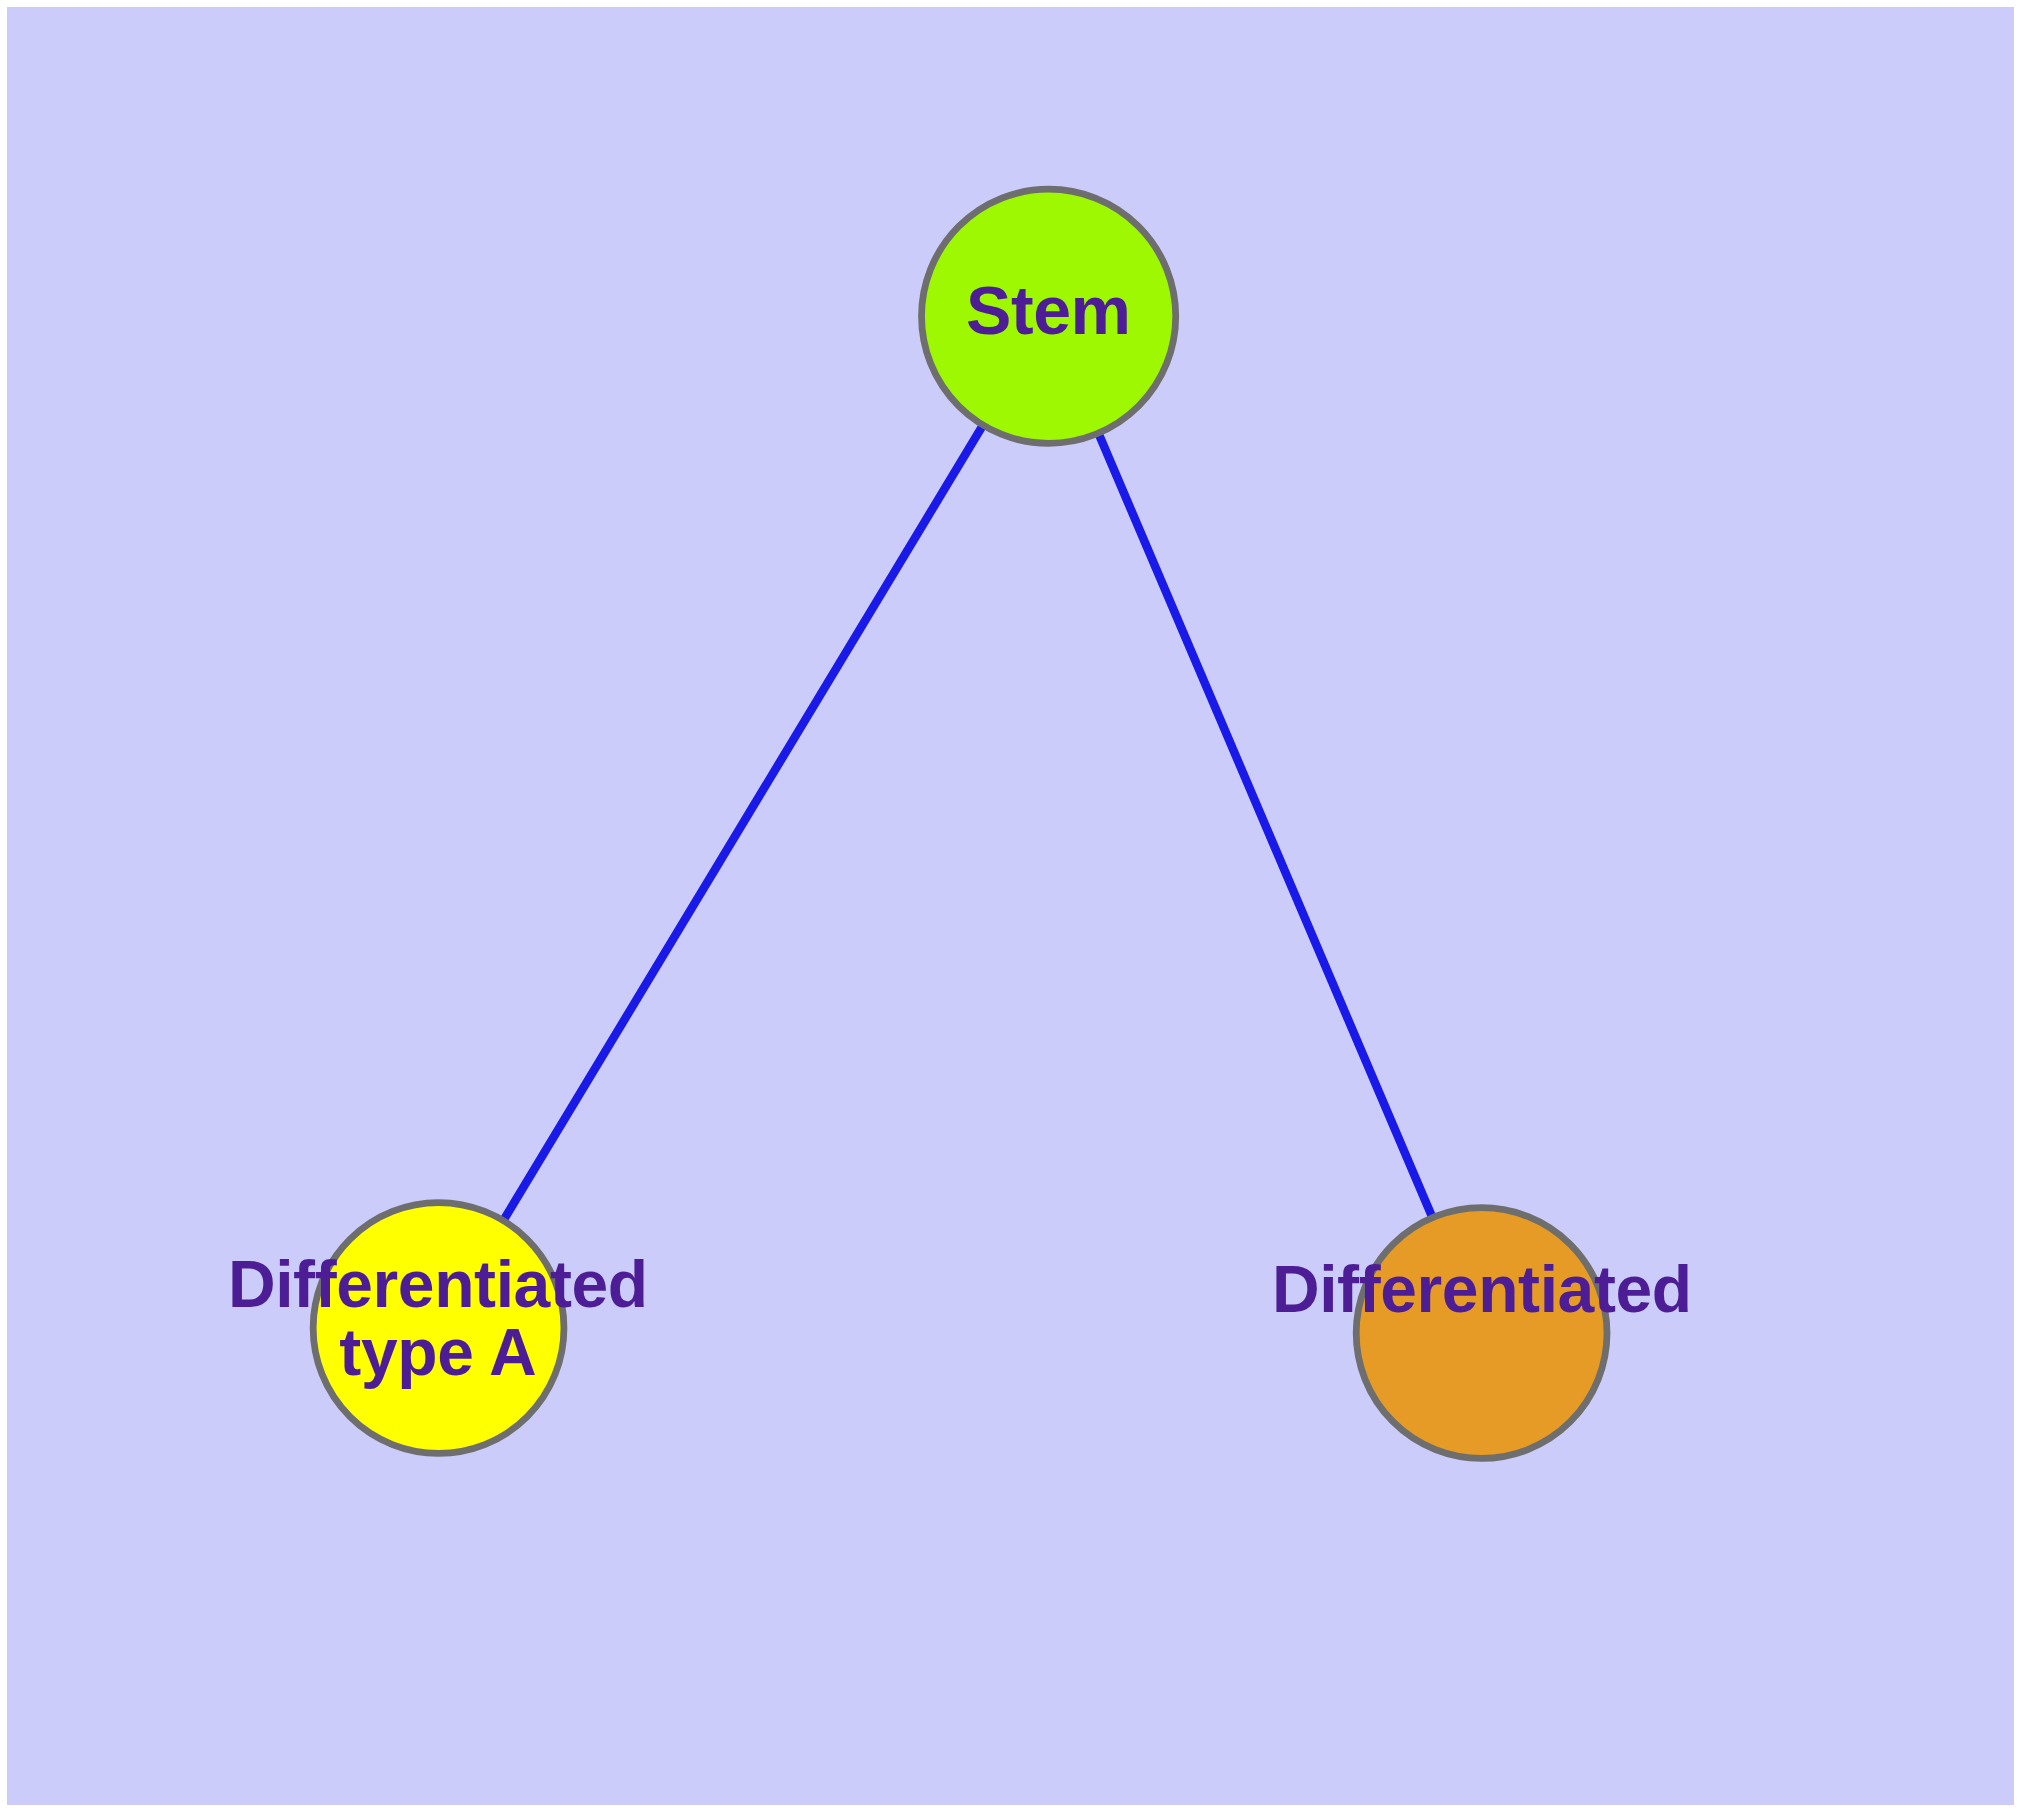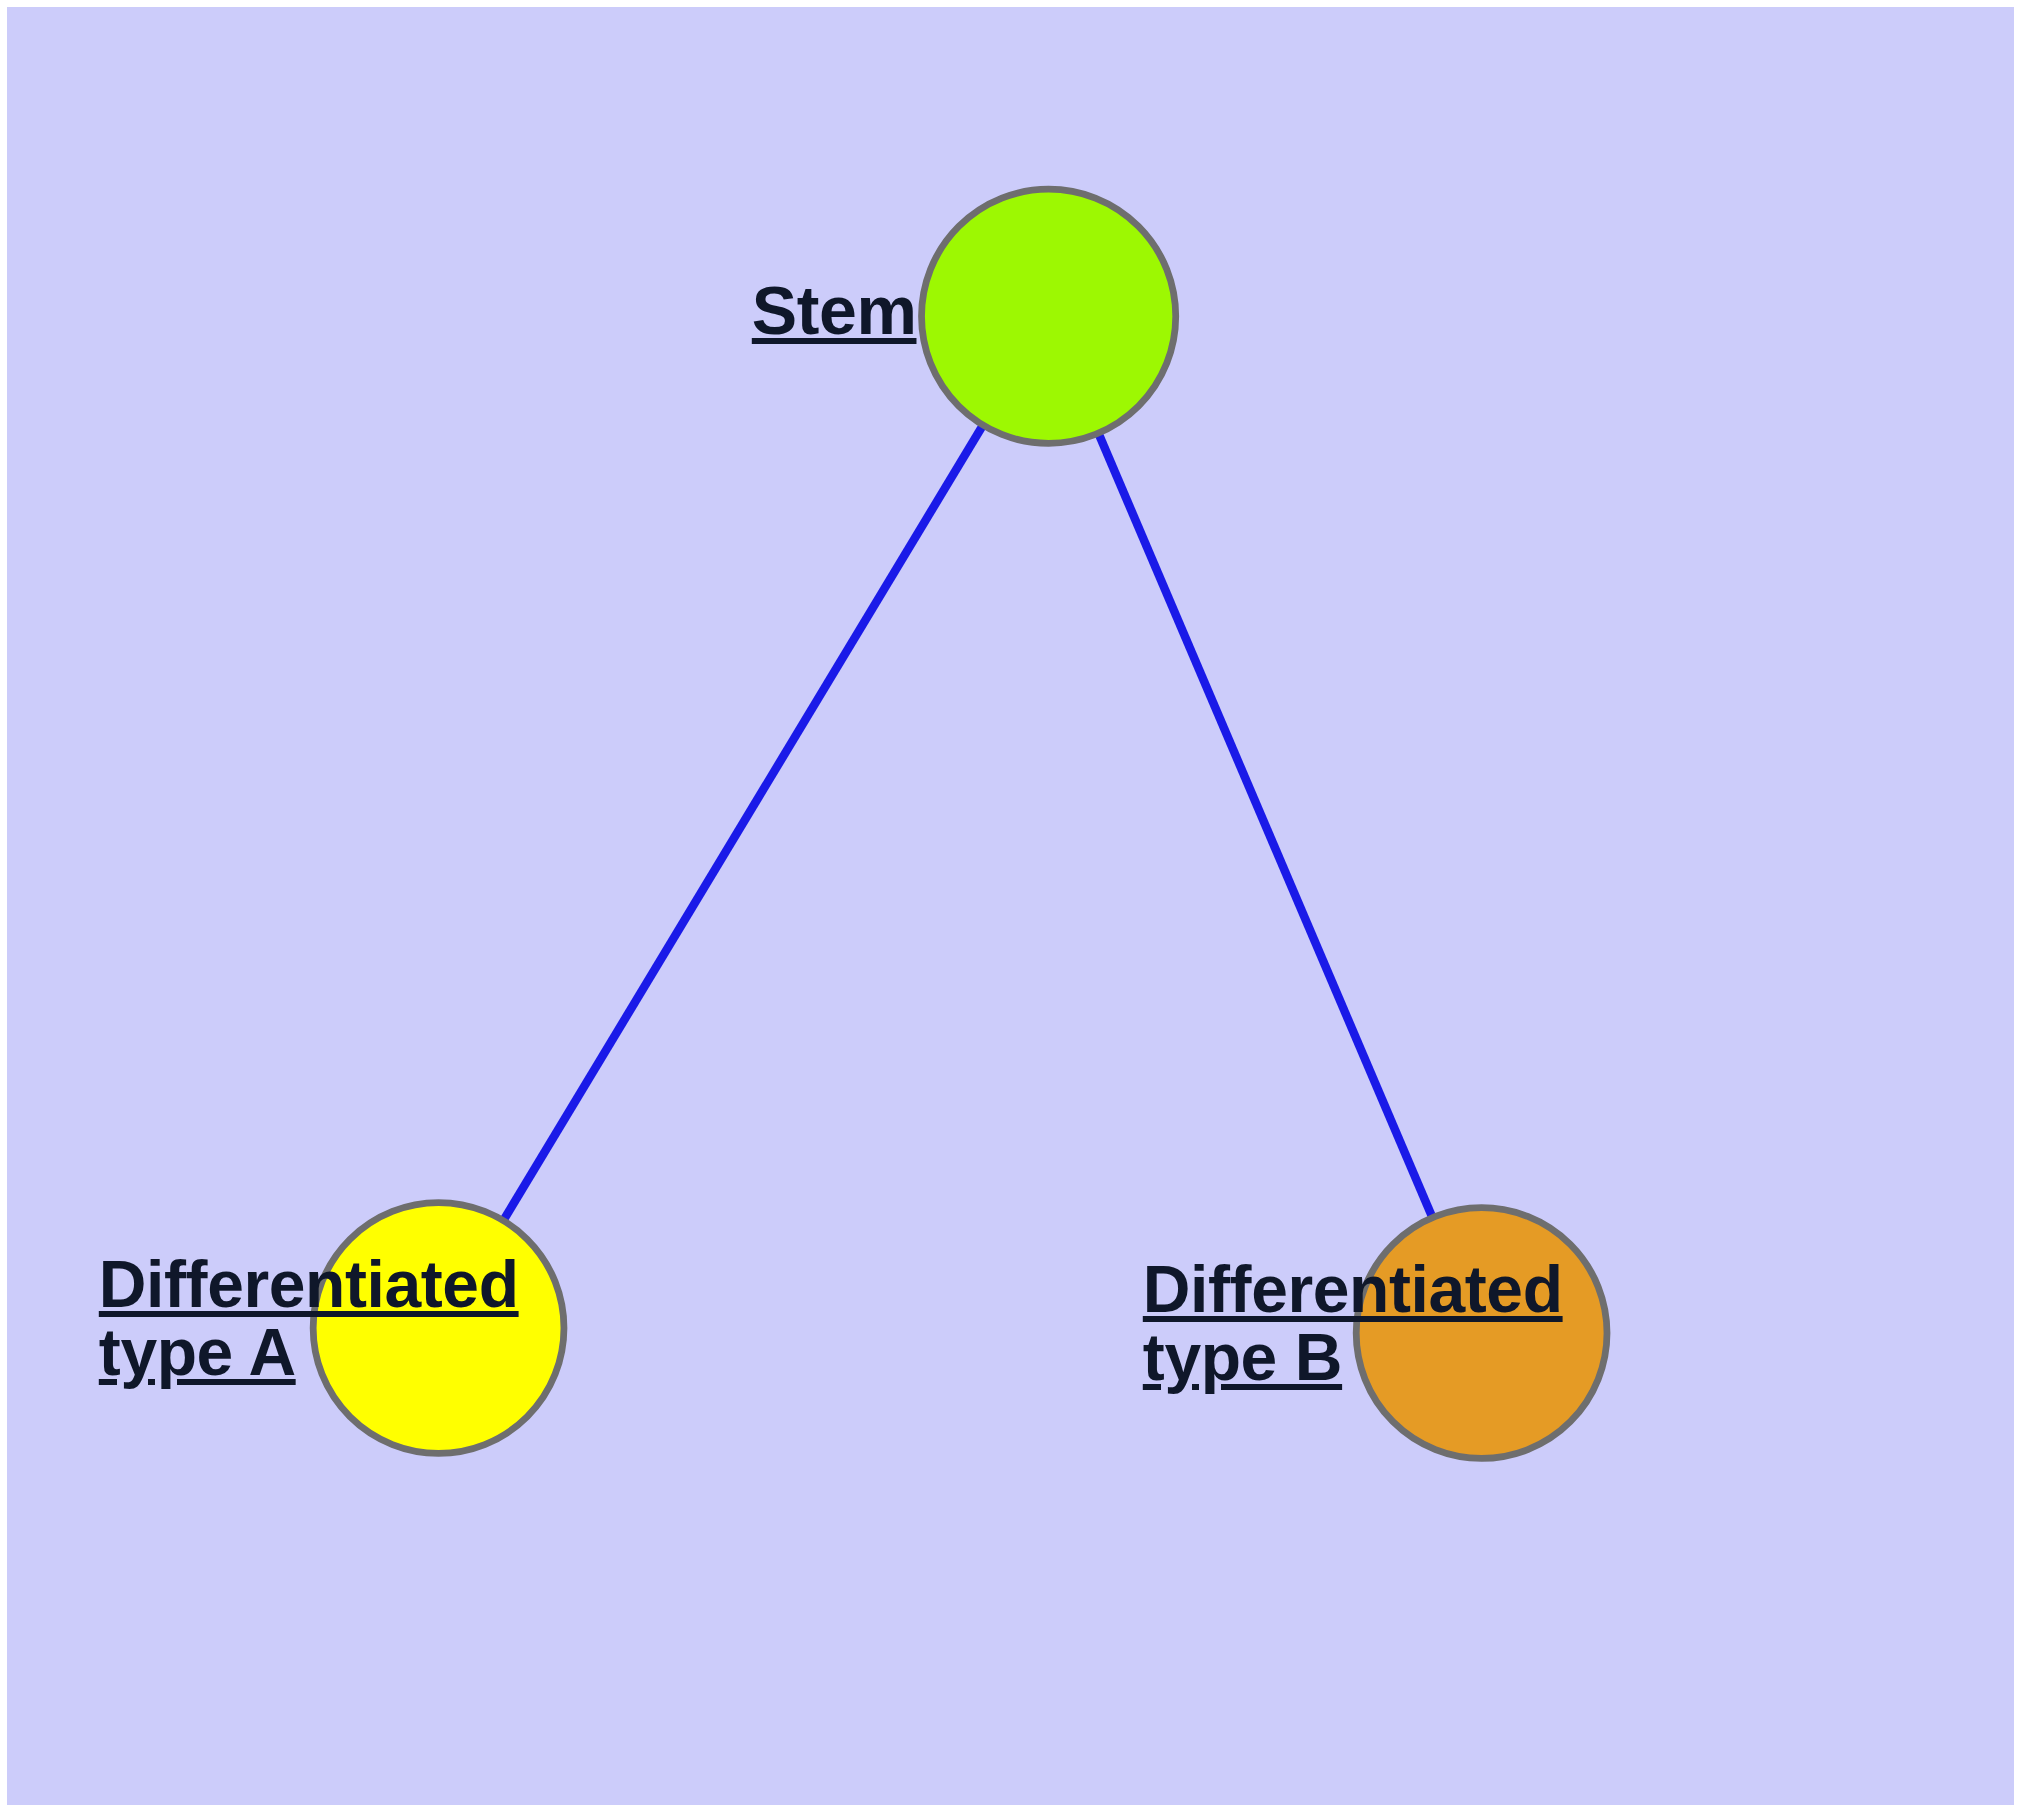"Stem" .node-label { color: #0f172a -> #4c1d95; text-align: none -> center; text-decoration: underline -> none }
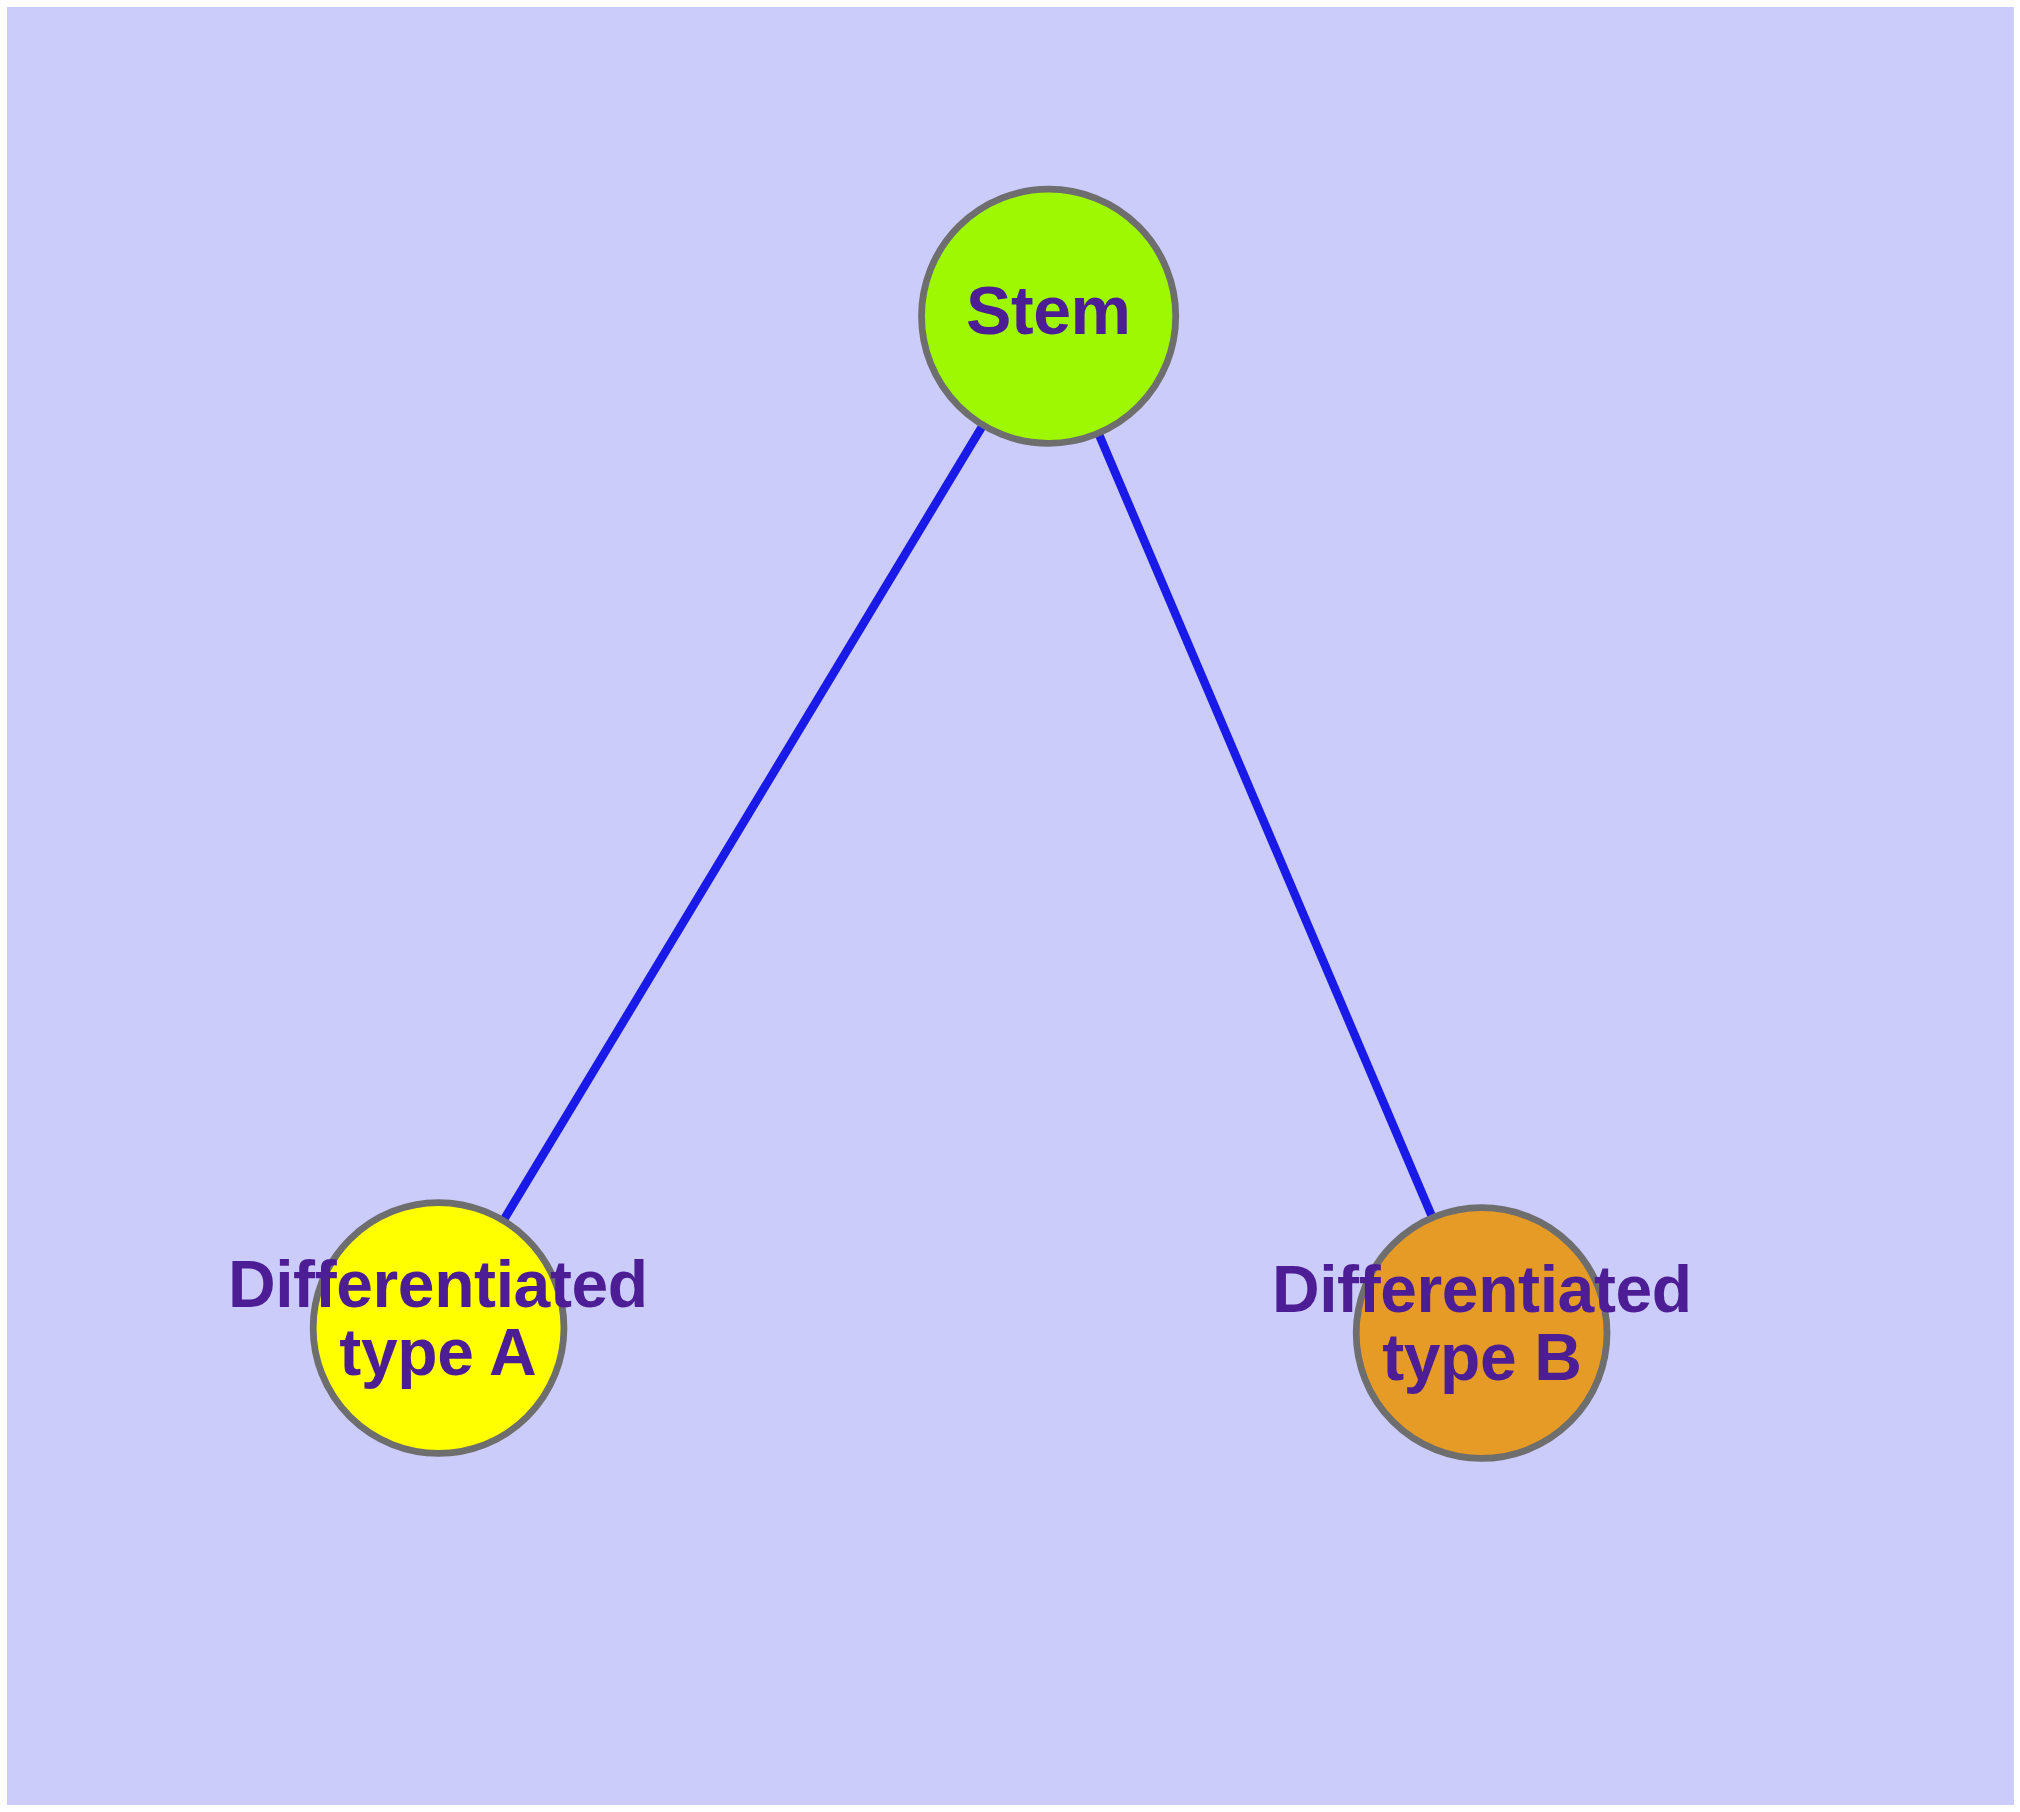"type B" span { html: <span>type B</span> -> none }
